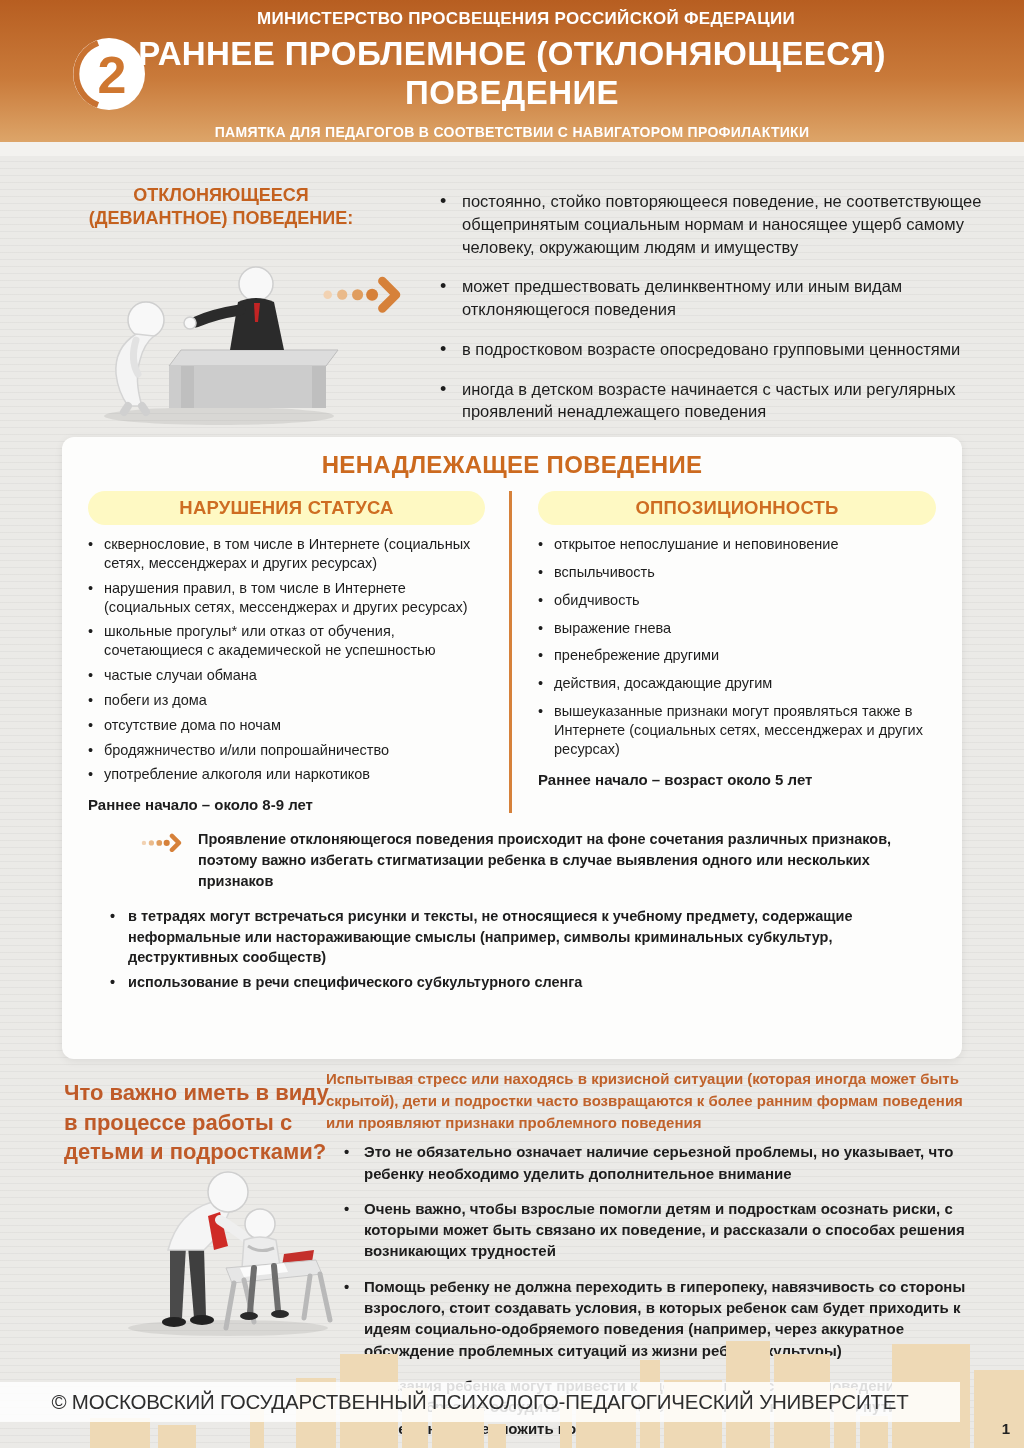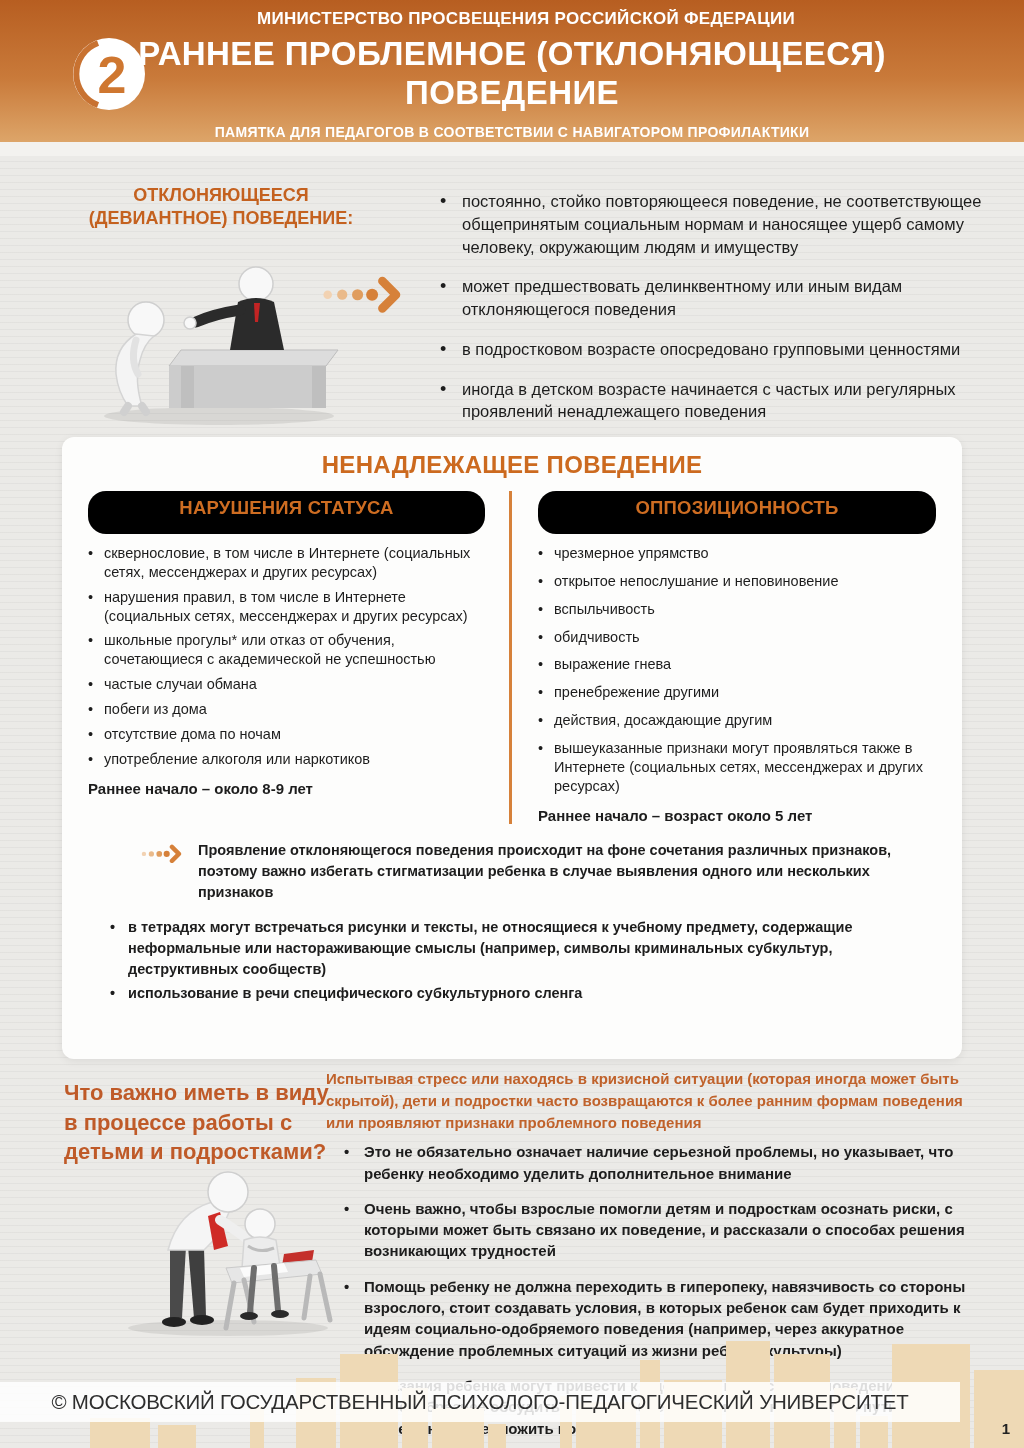"НАРУШЕНИЯ СТАТУСА" .pill { background: #000000 -> #fef9c3; height: 43px -> 34px }
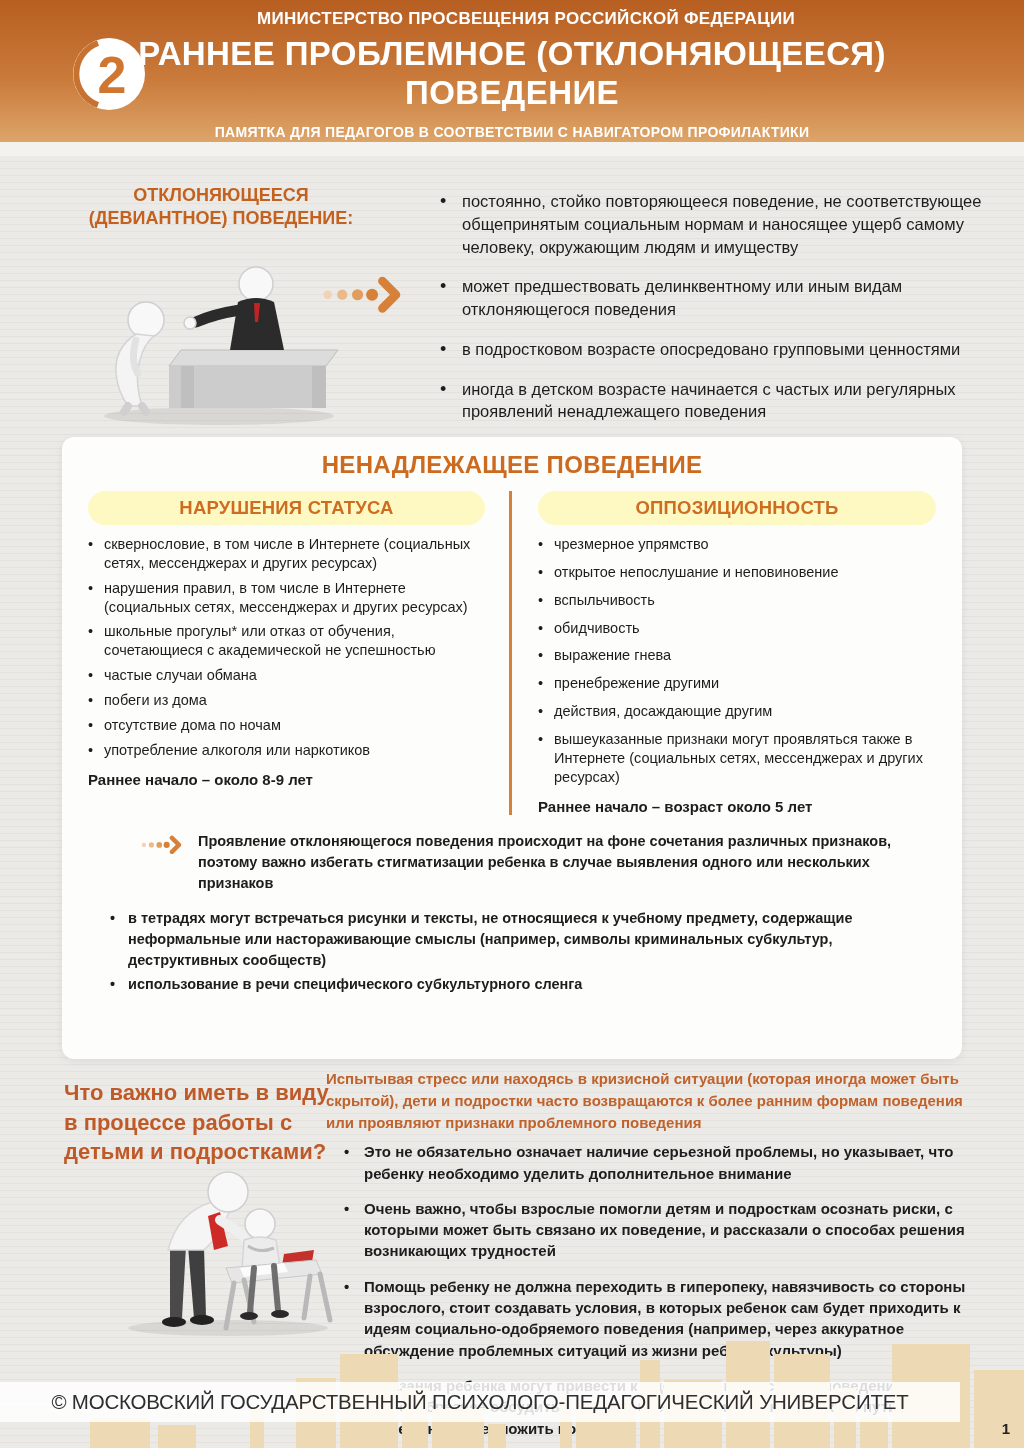"чрезмерное упрямство" li { html: <li>чрезмерное упрямство</li> -> none }
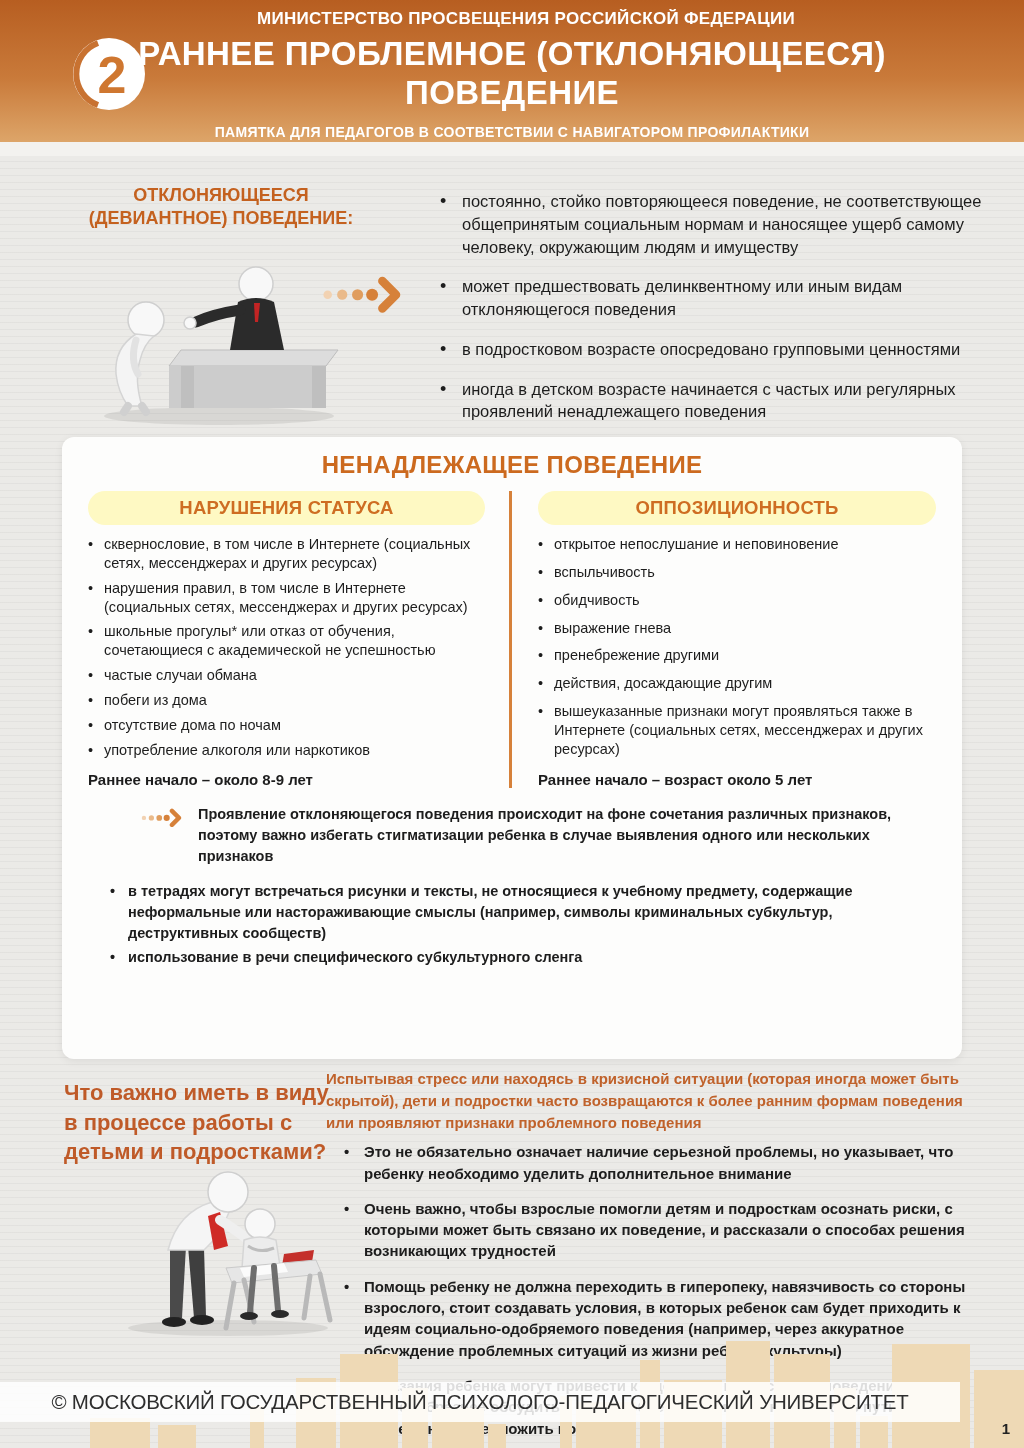"бродяжничество и/или попрошайничество" li { html: none -> <li>бродяжничество и/или попрошайничество</li> }
